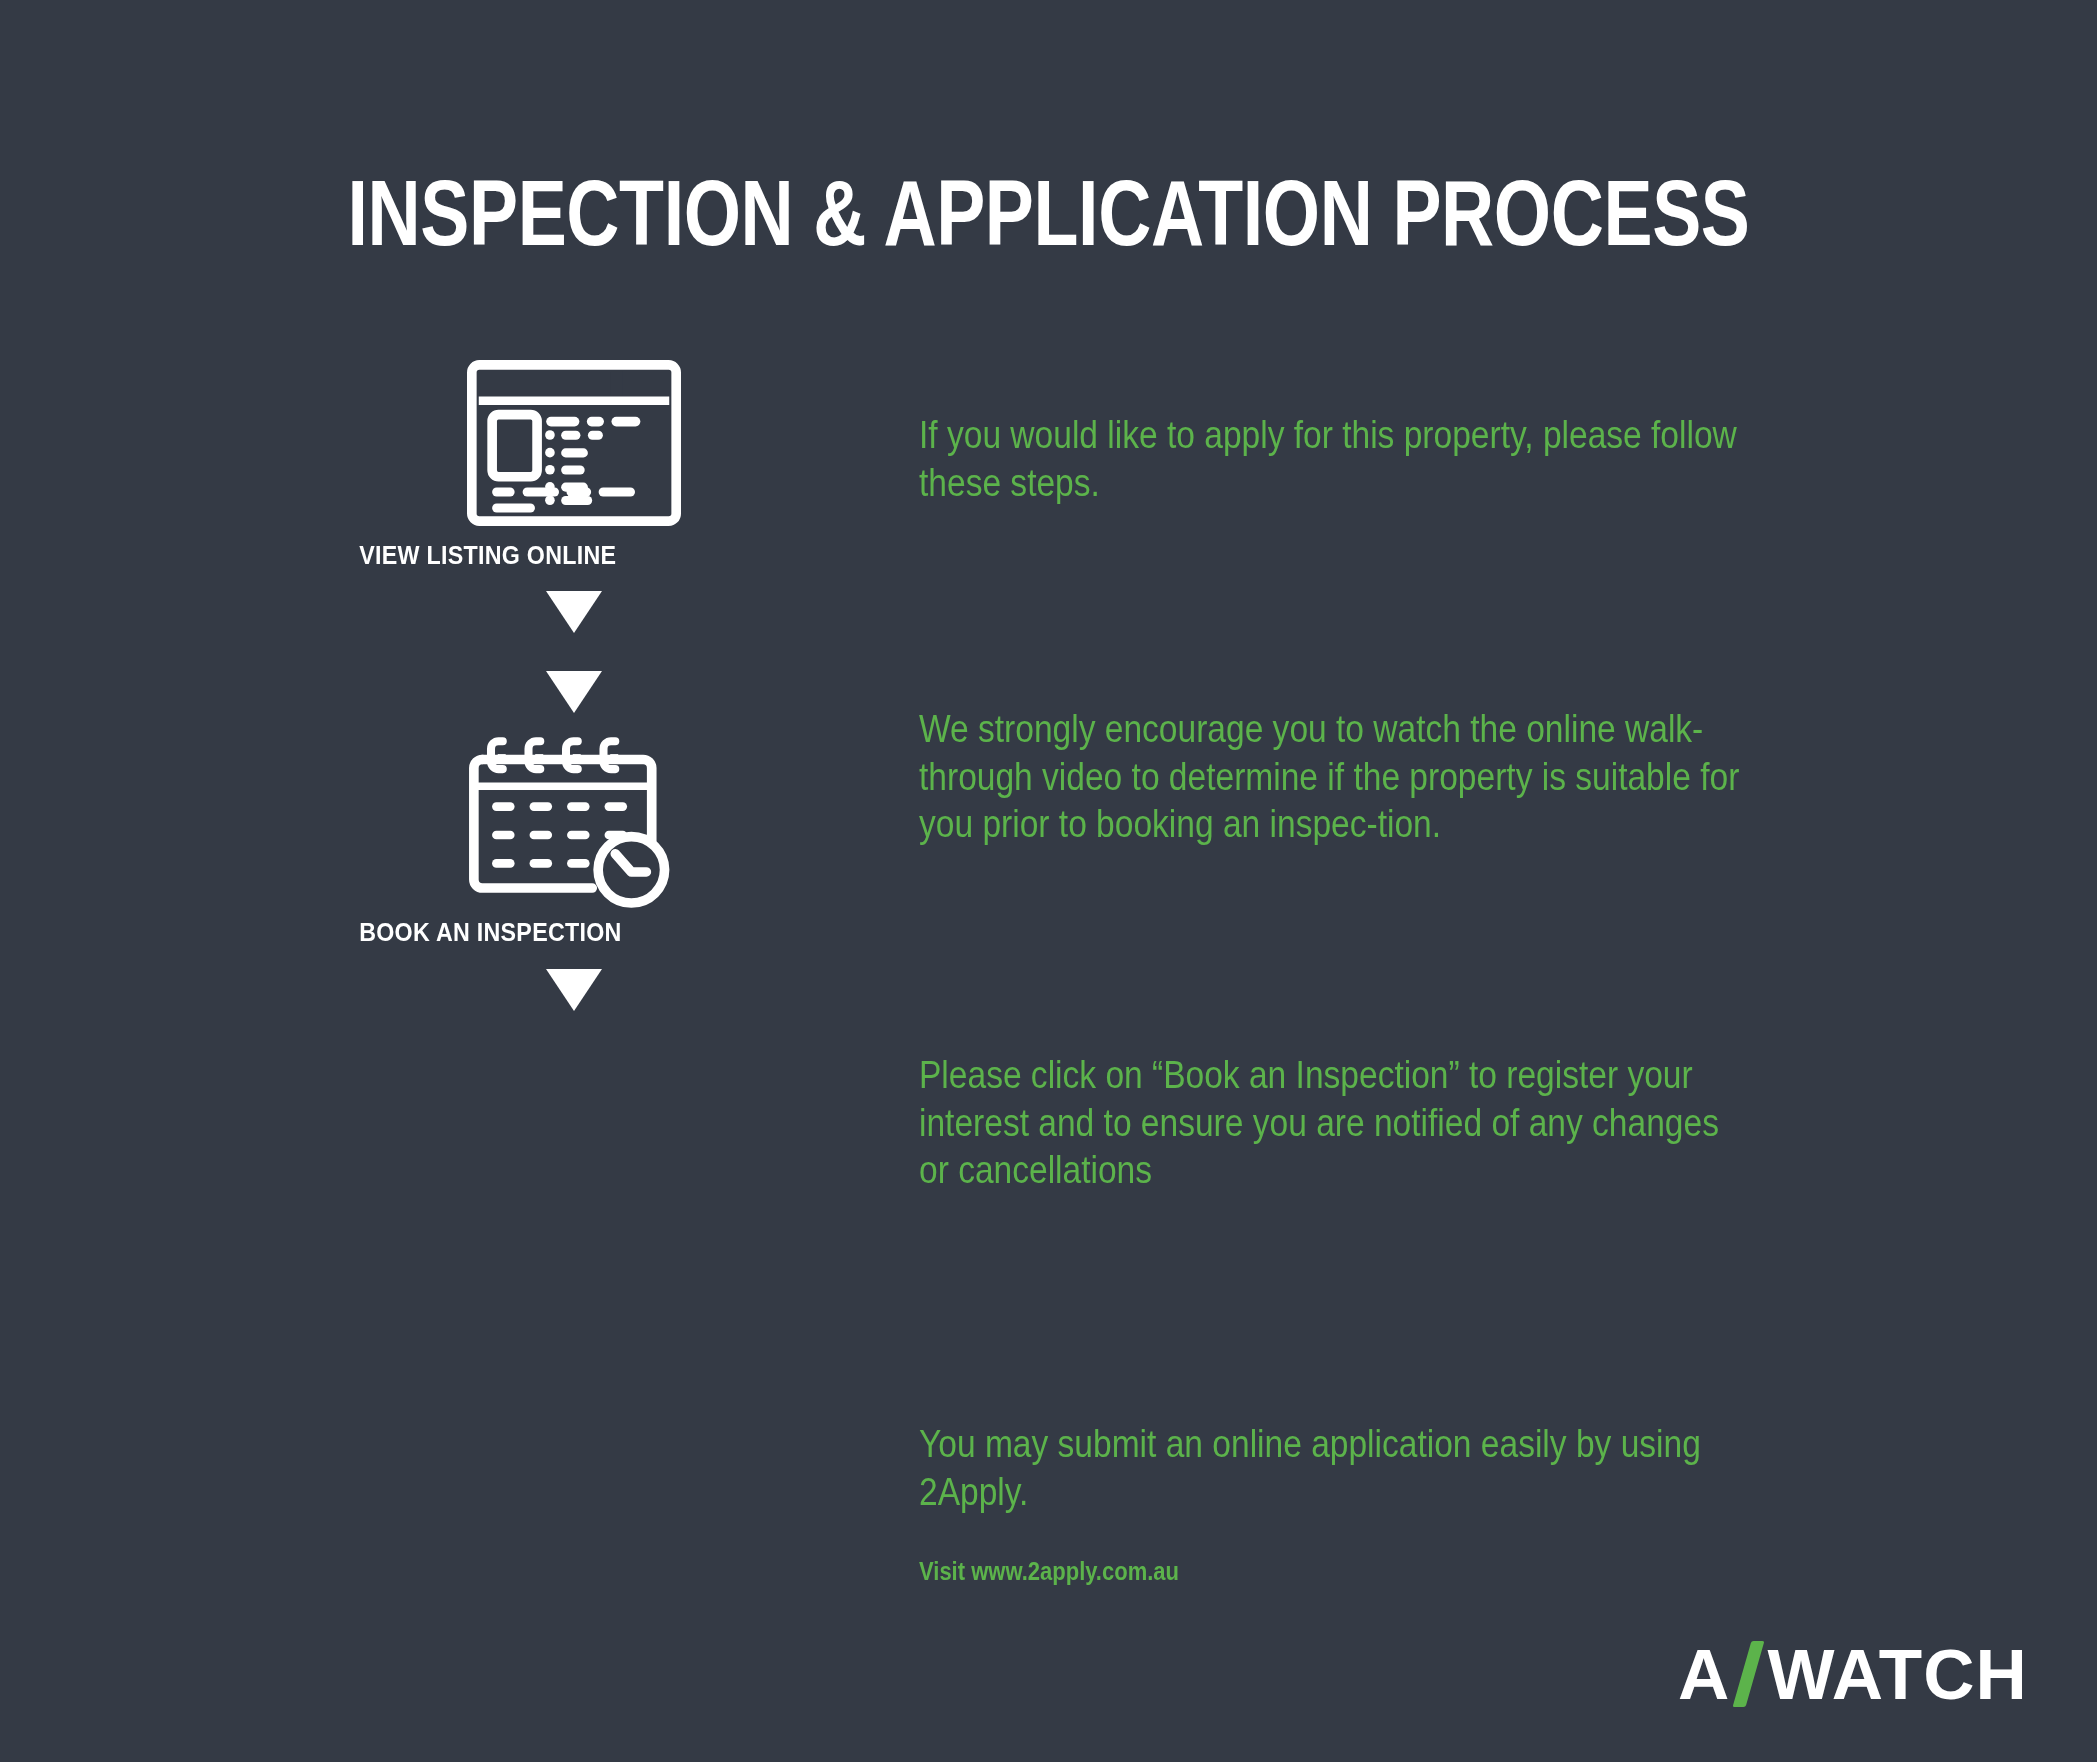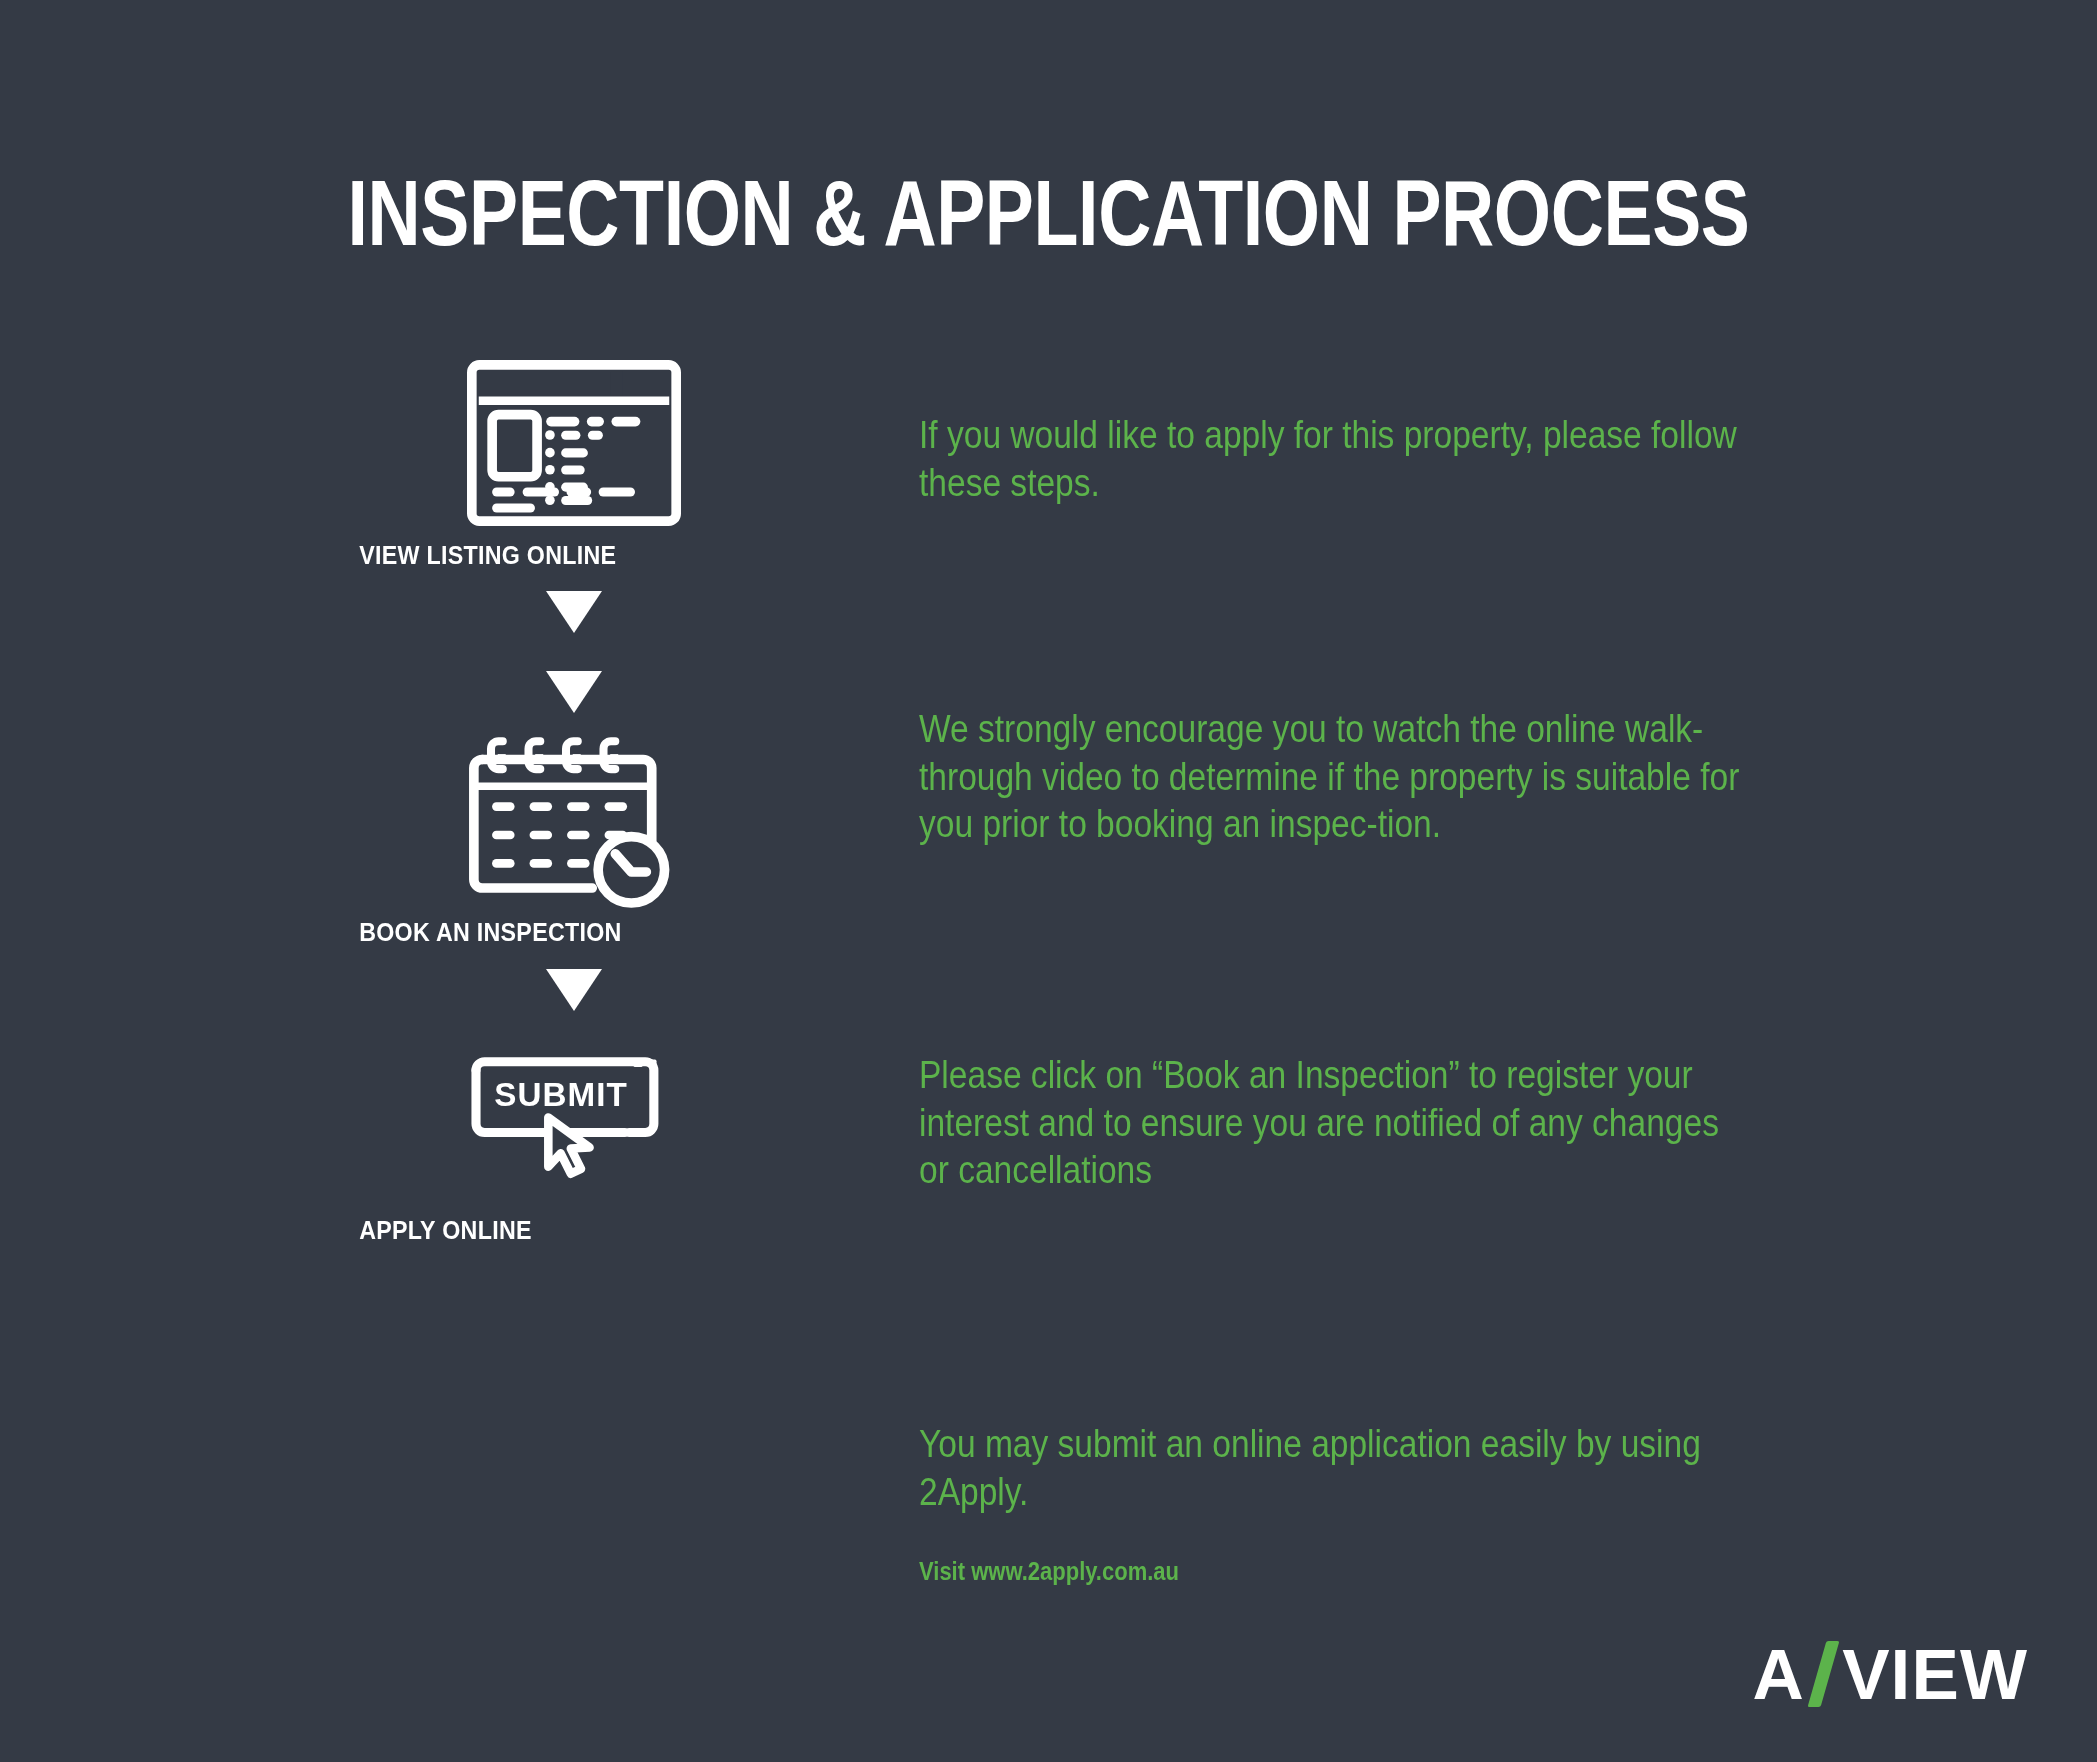"SUBMIT" div.step { html: <div> <div> <svg> <g> <path></path> <path></path> </g> <g> <rect></rect> <rect></rect> <rect></rect> </g> <text>SUBMIT</text> <path></path> </svg> </div> <div>APPLY ONLINE</div> </div> -> none }
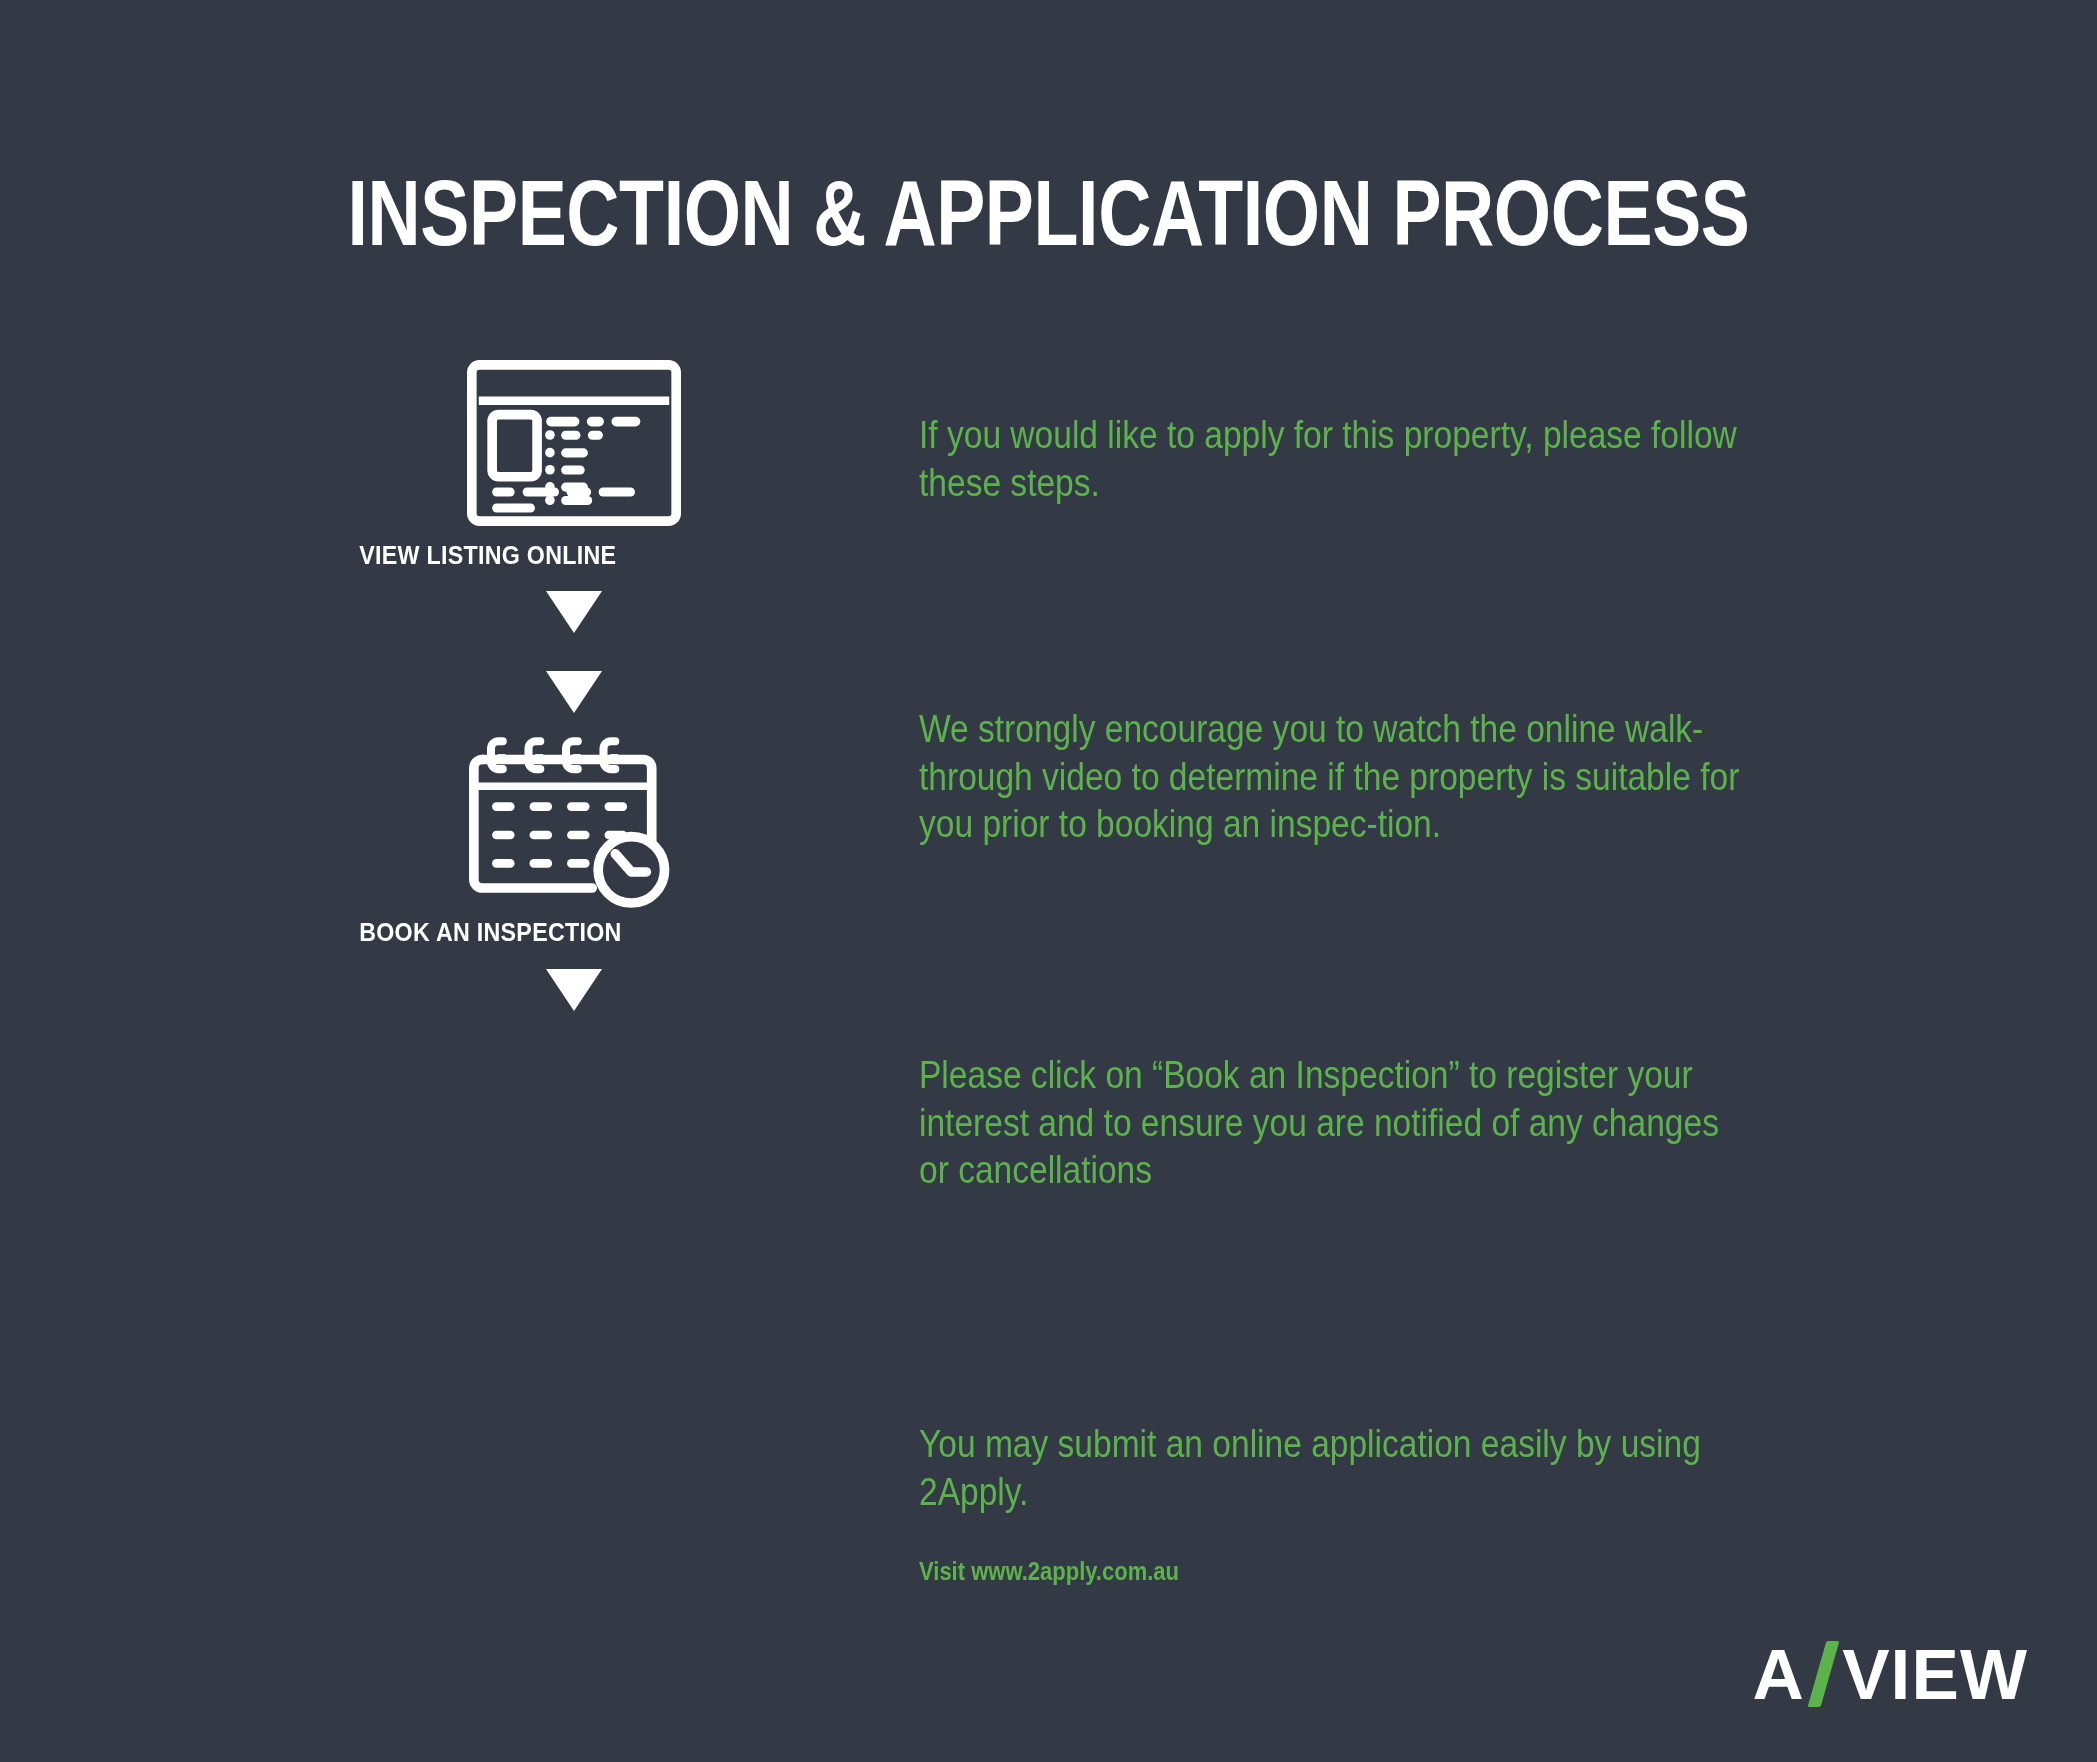"VIEW" span.logo-text { text: VIEW -> WATCH }
